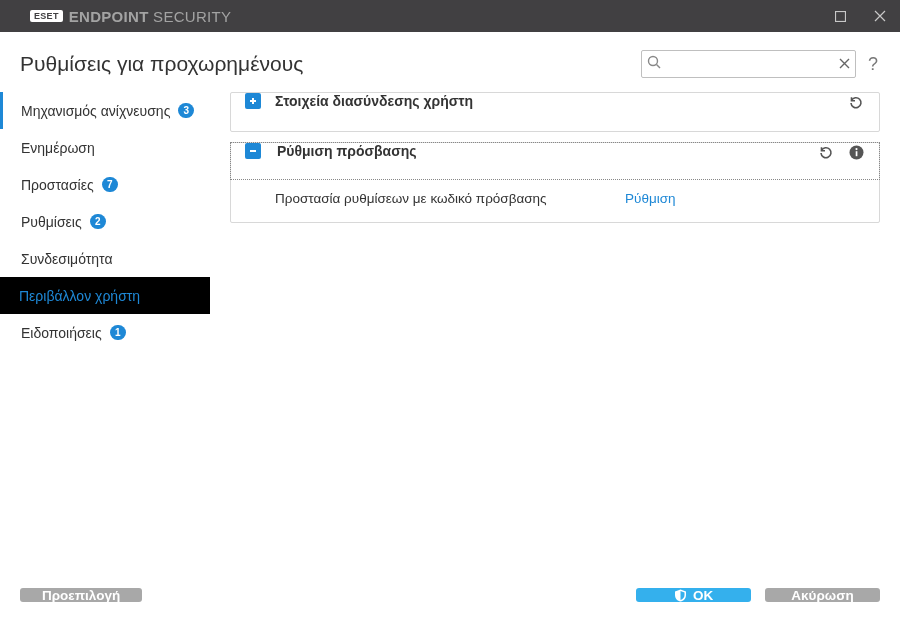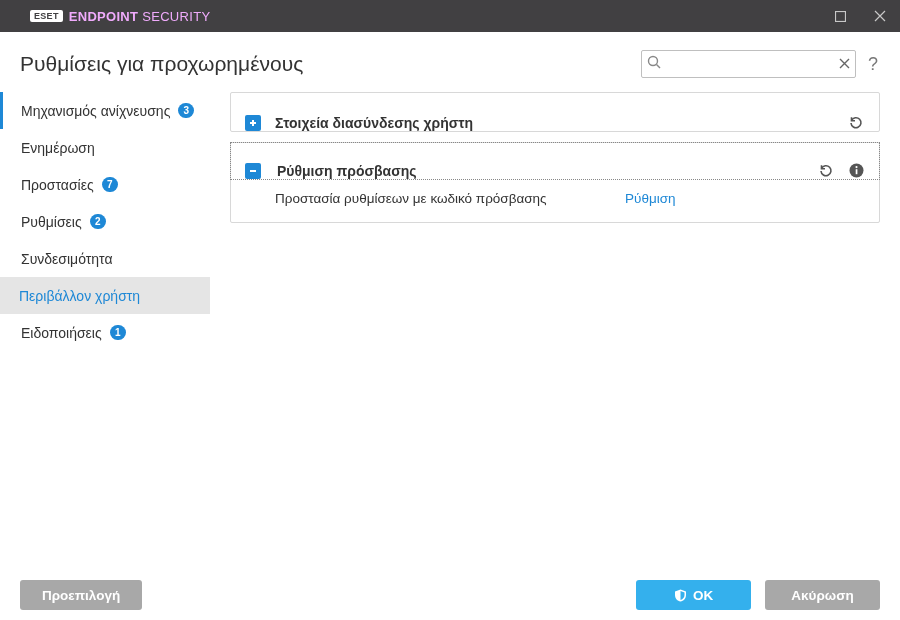"ENDPOINT SECURITY" .brand-text { color: #f0abfc -> #a3a3a3; font-size: 13px -> 15px }
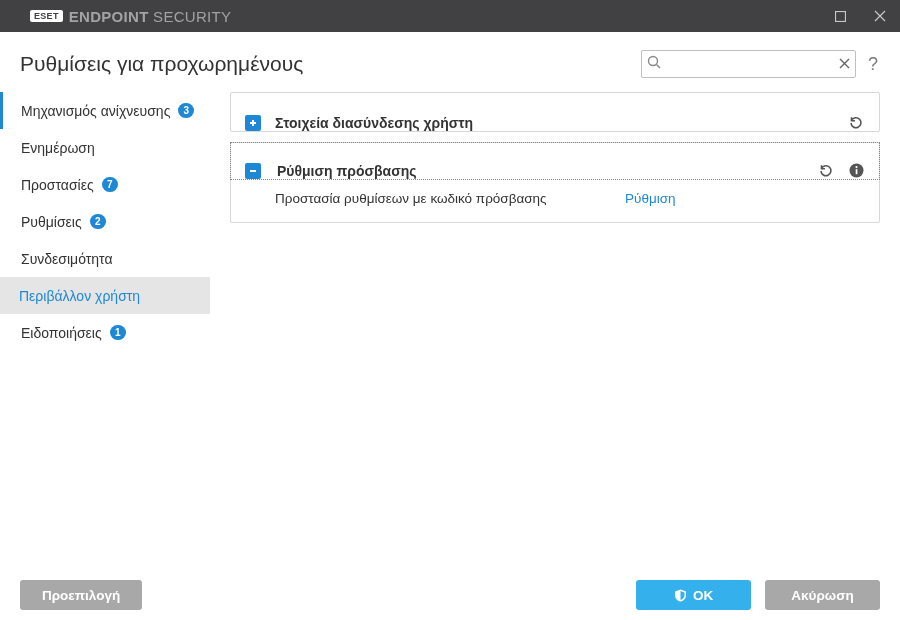"Στοιχεία διασύνδεσης χρήστη" .panel-head { align-items: flex-end -> flex-start }
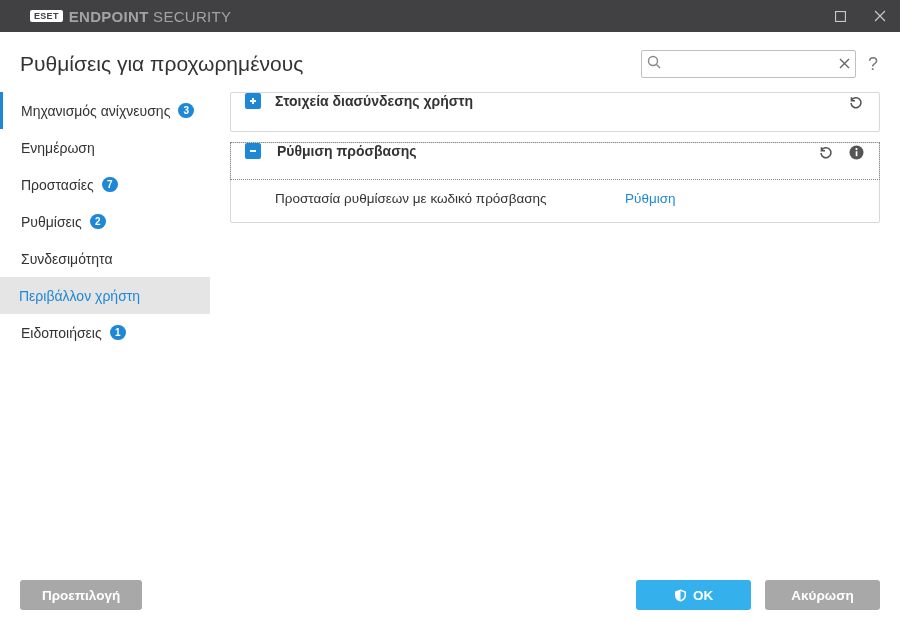"Περιβάλλον χρήστη" .sb-item.active { background: #e5e5e5 -> #000000 }
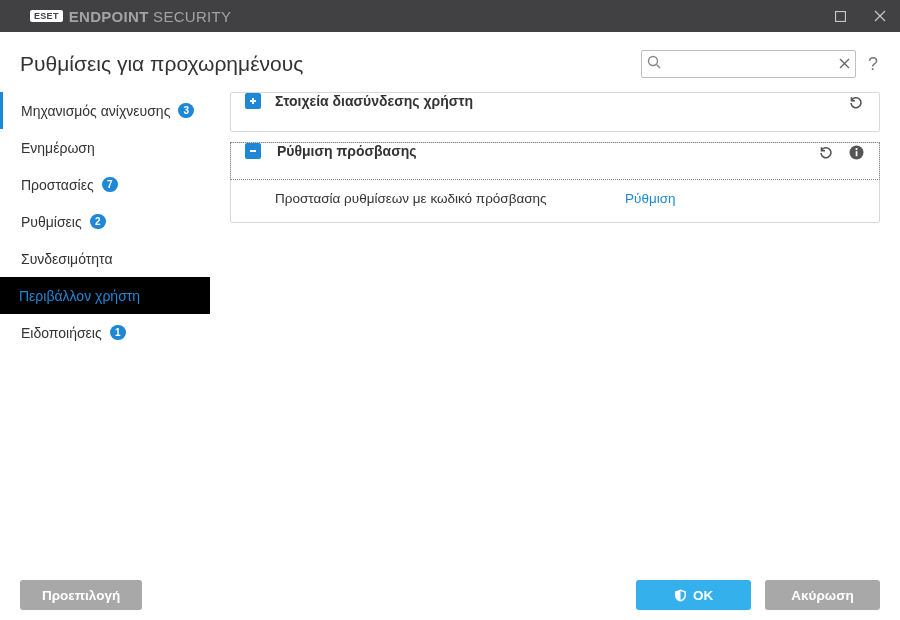"Προεπιλογή" .btn { height: 30px -> 14px }
